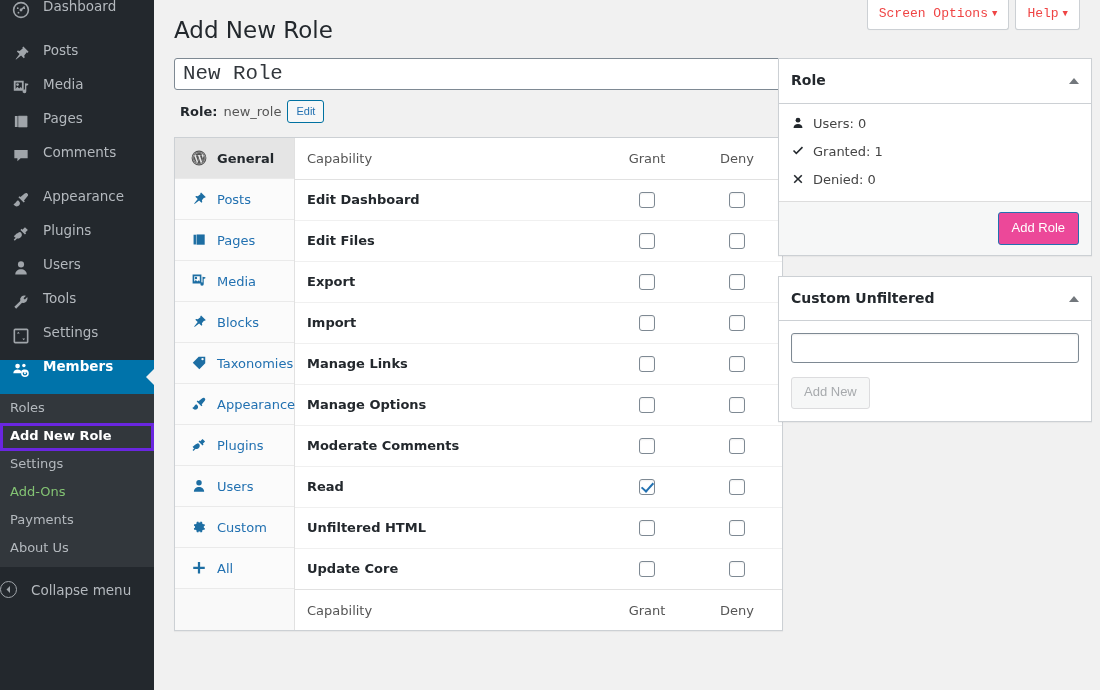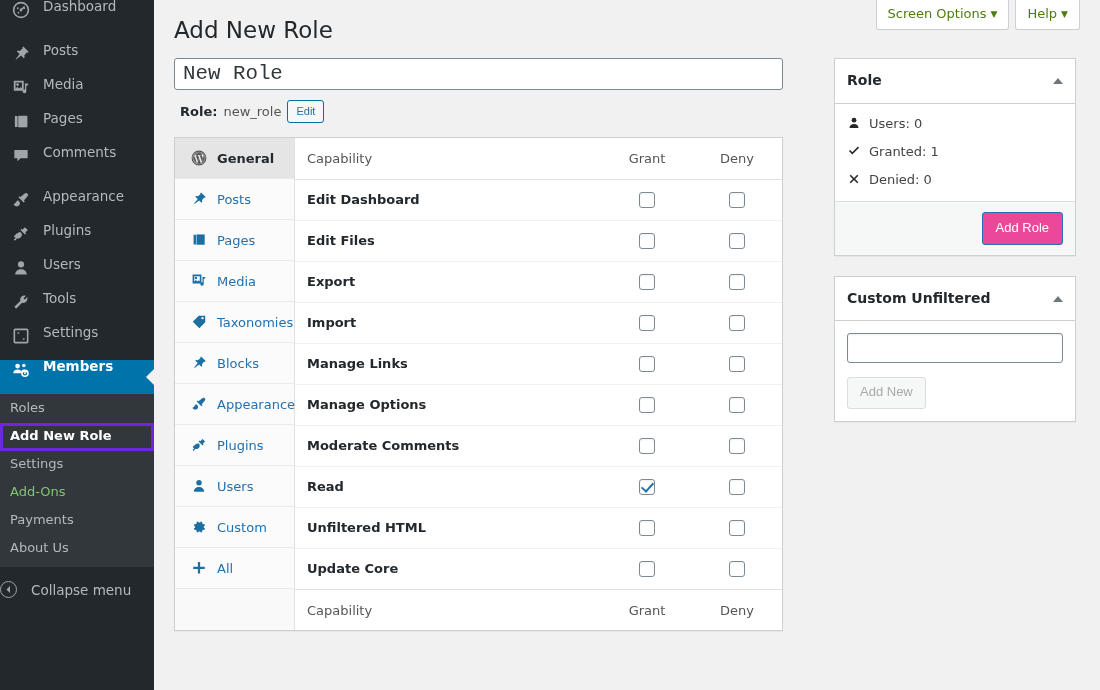"Screen Options ▼" .sm-btn { color: #4d7c0f -> #ef4444; font-family: none -> Liberation Mono, monospace }
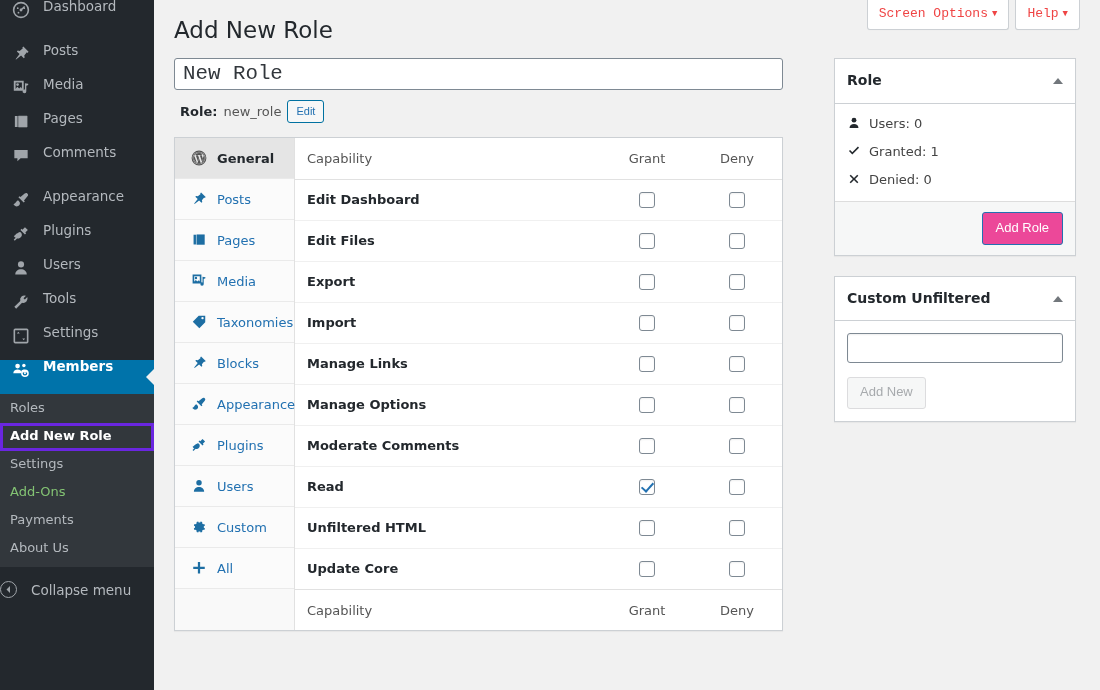"Role" #postbox-container { right: 24px -> 8px; width: 242px -> 314px }
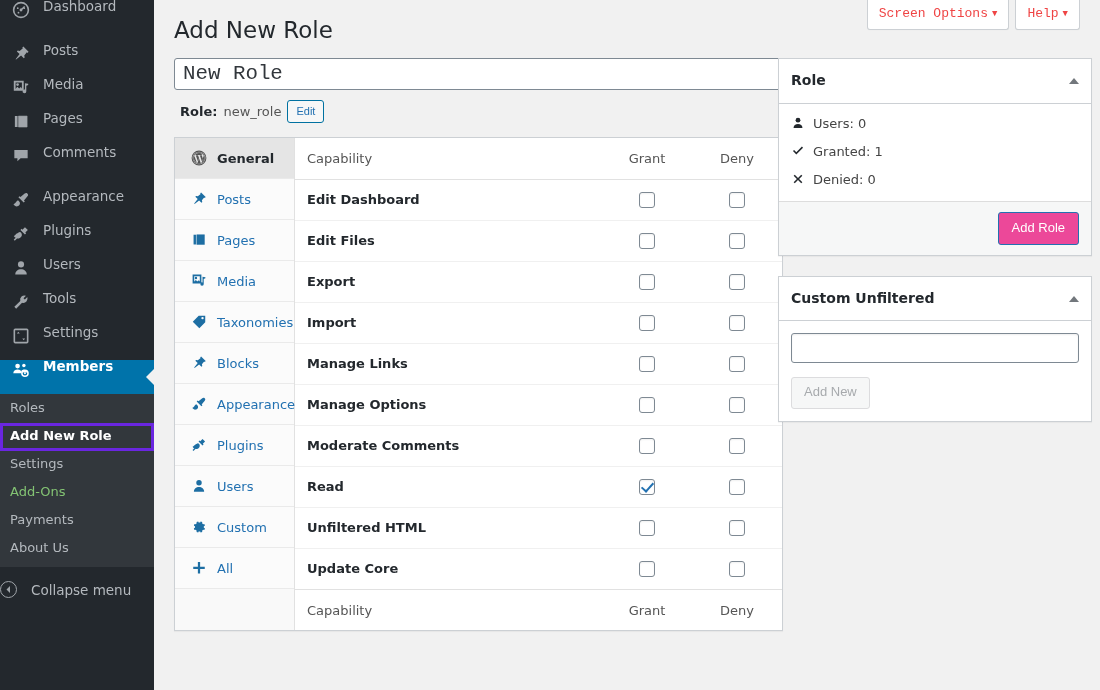"Taxonomies" div.cap-tab { order: before "Blocks" -> after "Blocks" }
